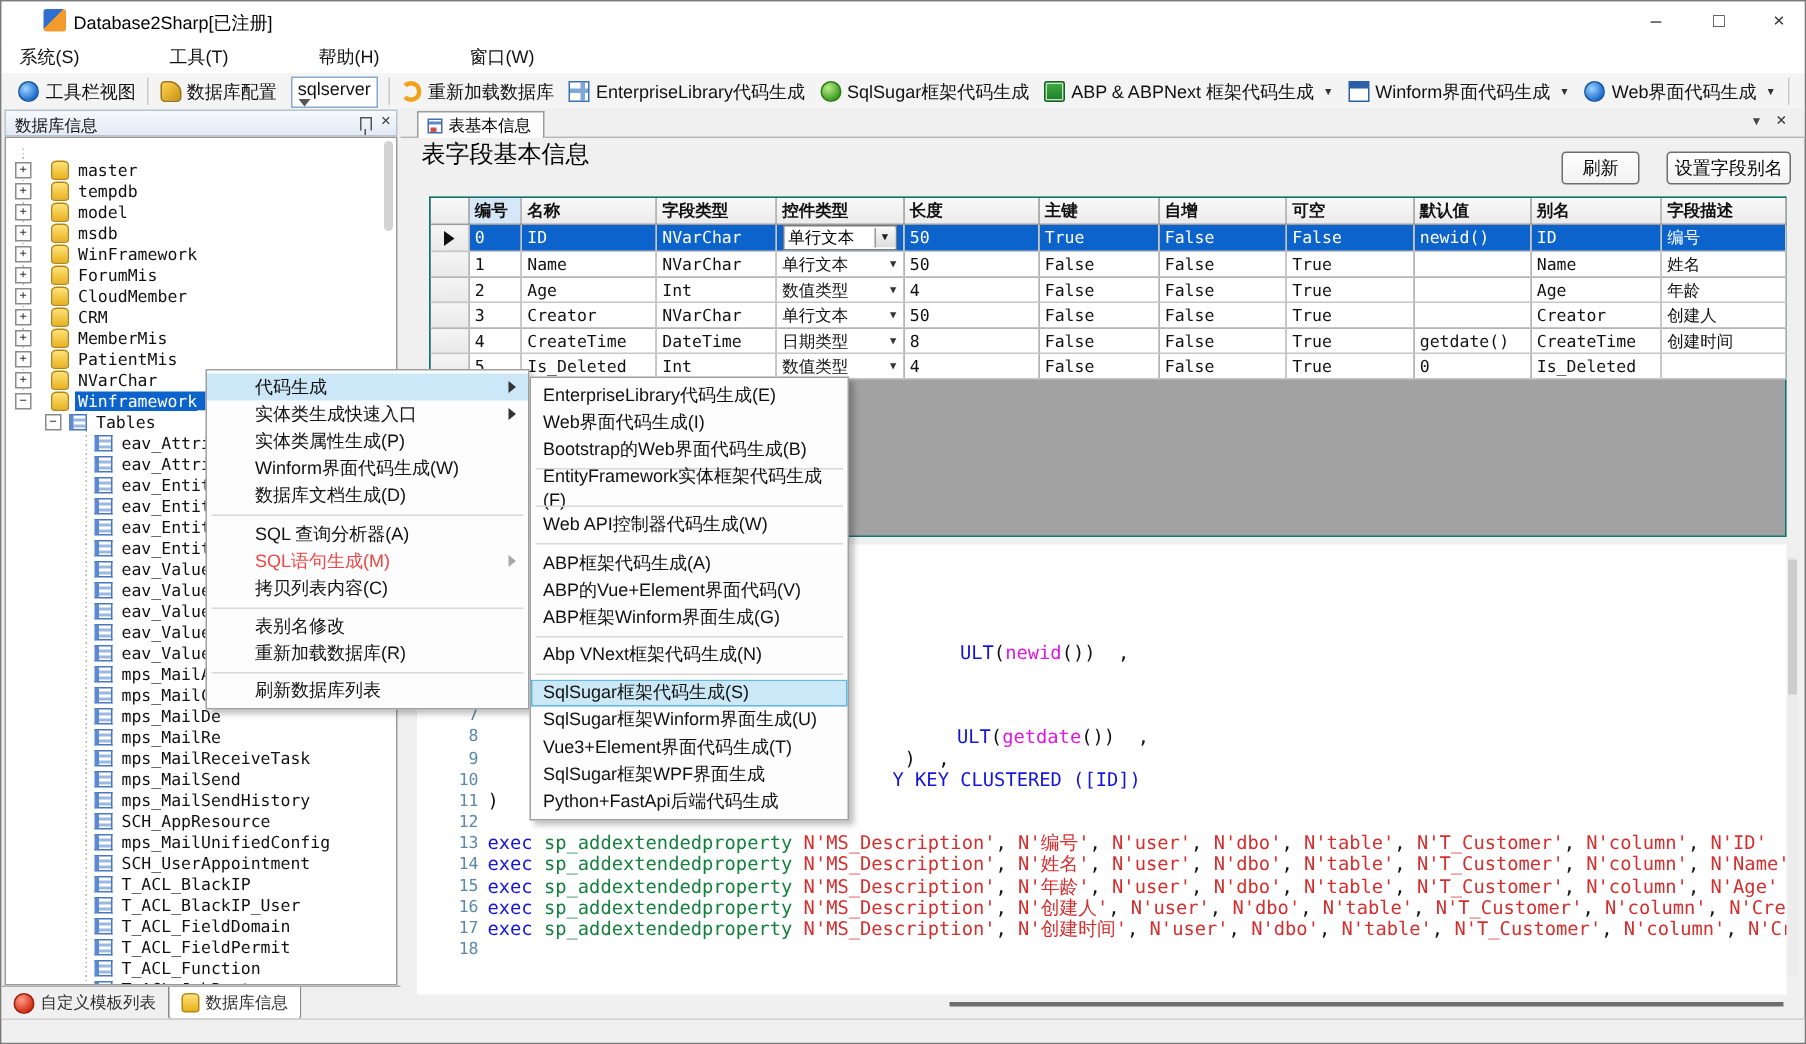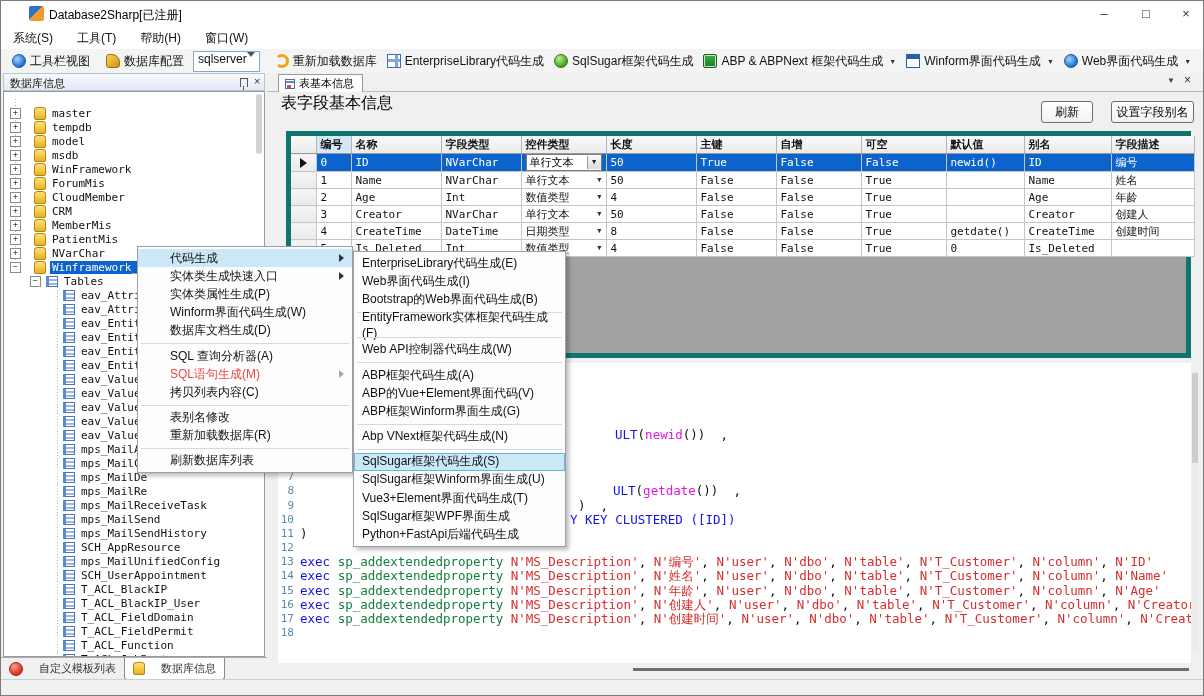"系统(S)" #menubar { gap: none -> 36px }
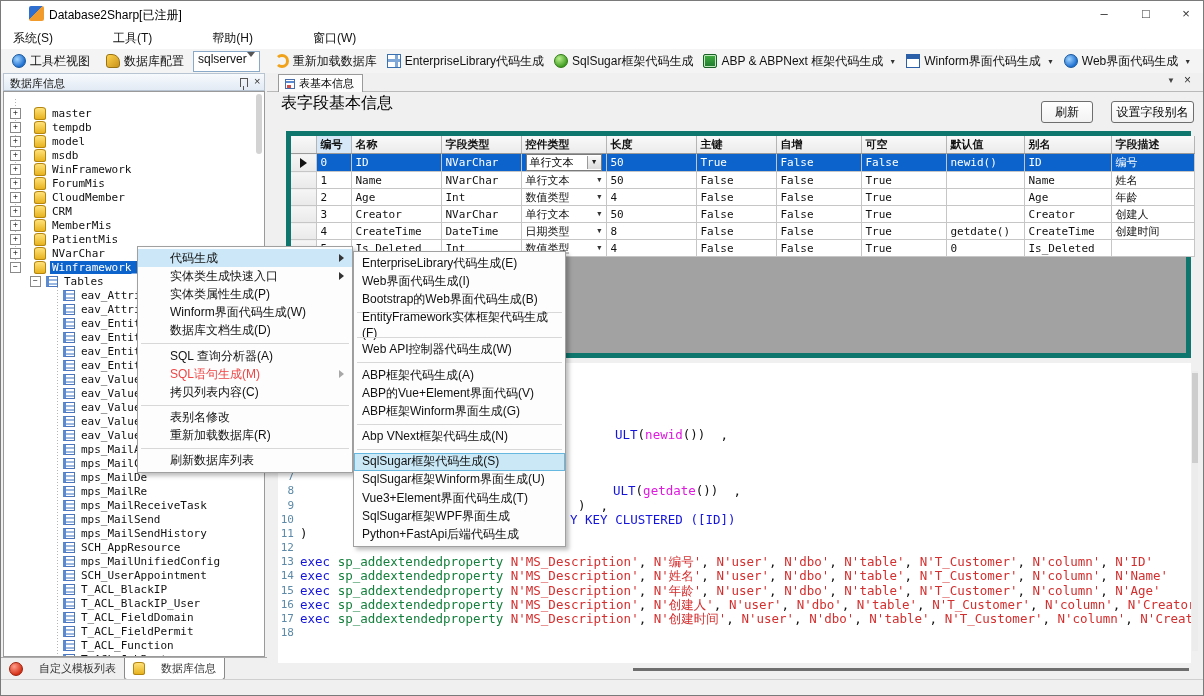"sqlserver" .combo { flex-direction: none -> column }
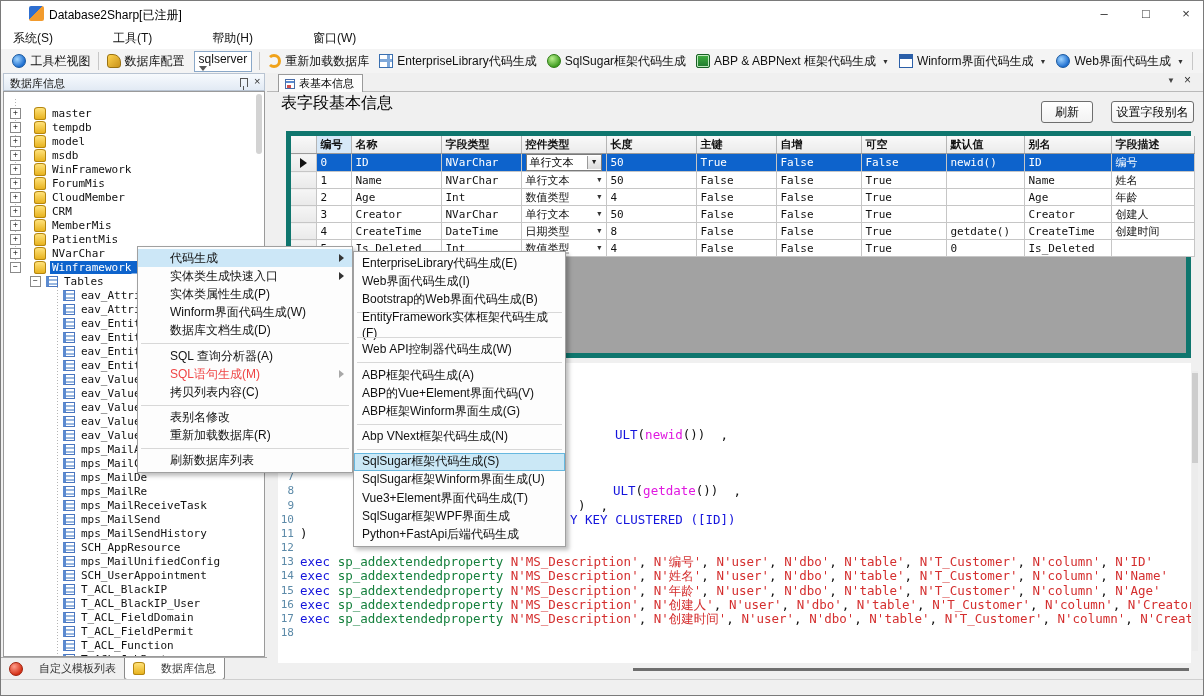"编号" #grid { border: 5px solid #0f766e -> 1px solid #0f766e }
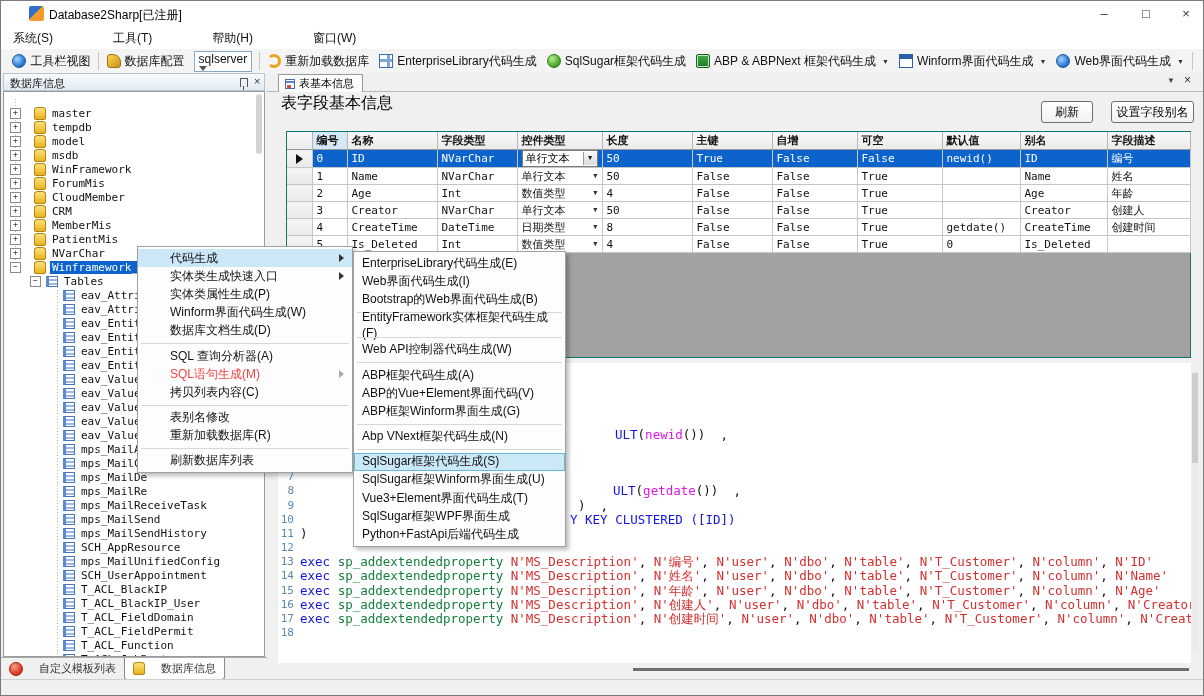"ULT(newid()) ," .cl { margin-left: none -> 25px }
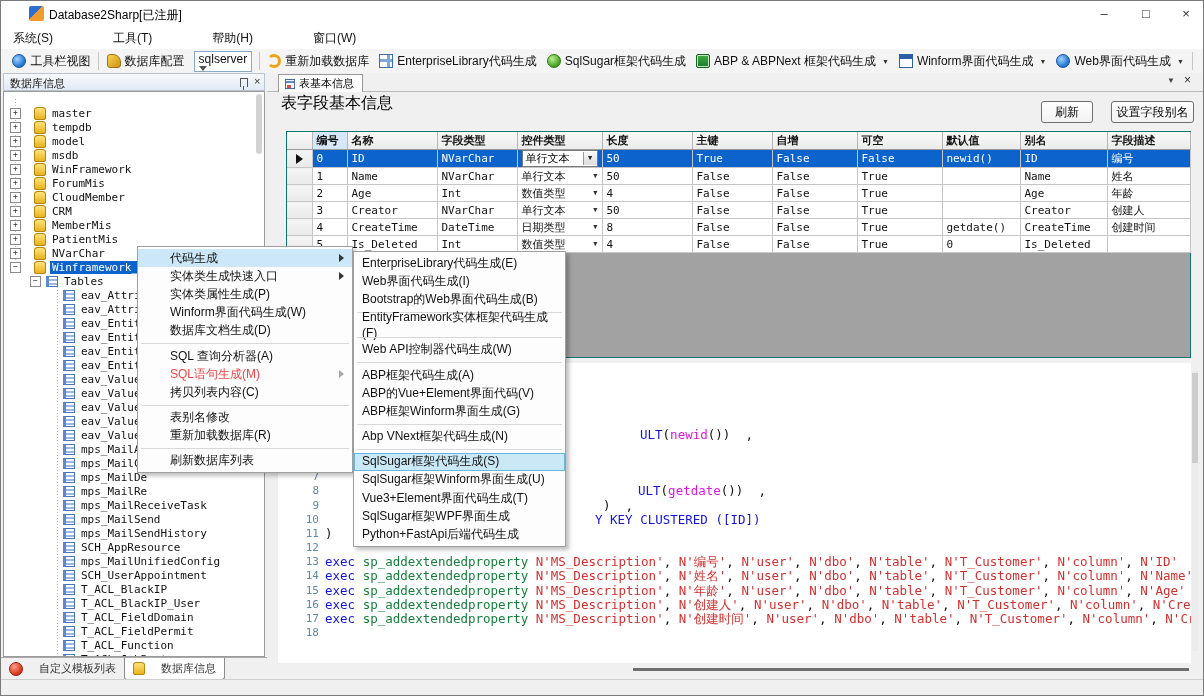"自定义模板列表" .lp-tab { gap: 16px -> 4px }
